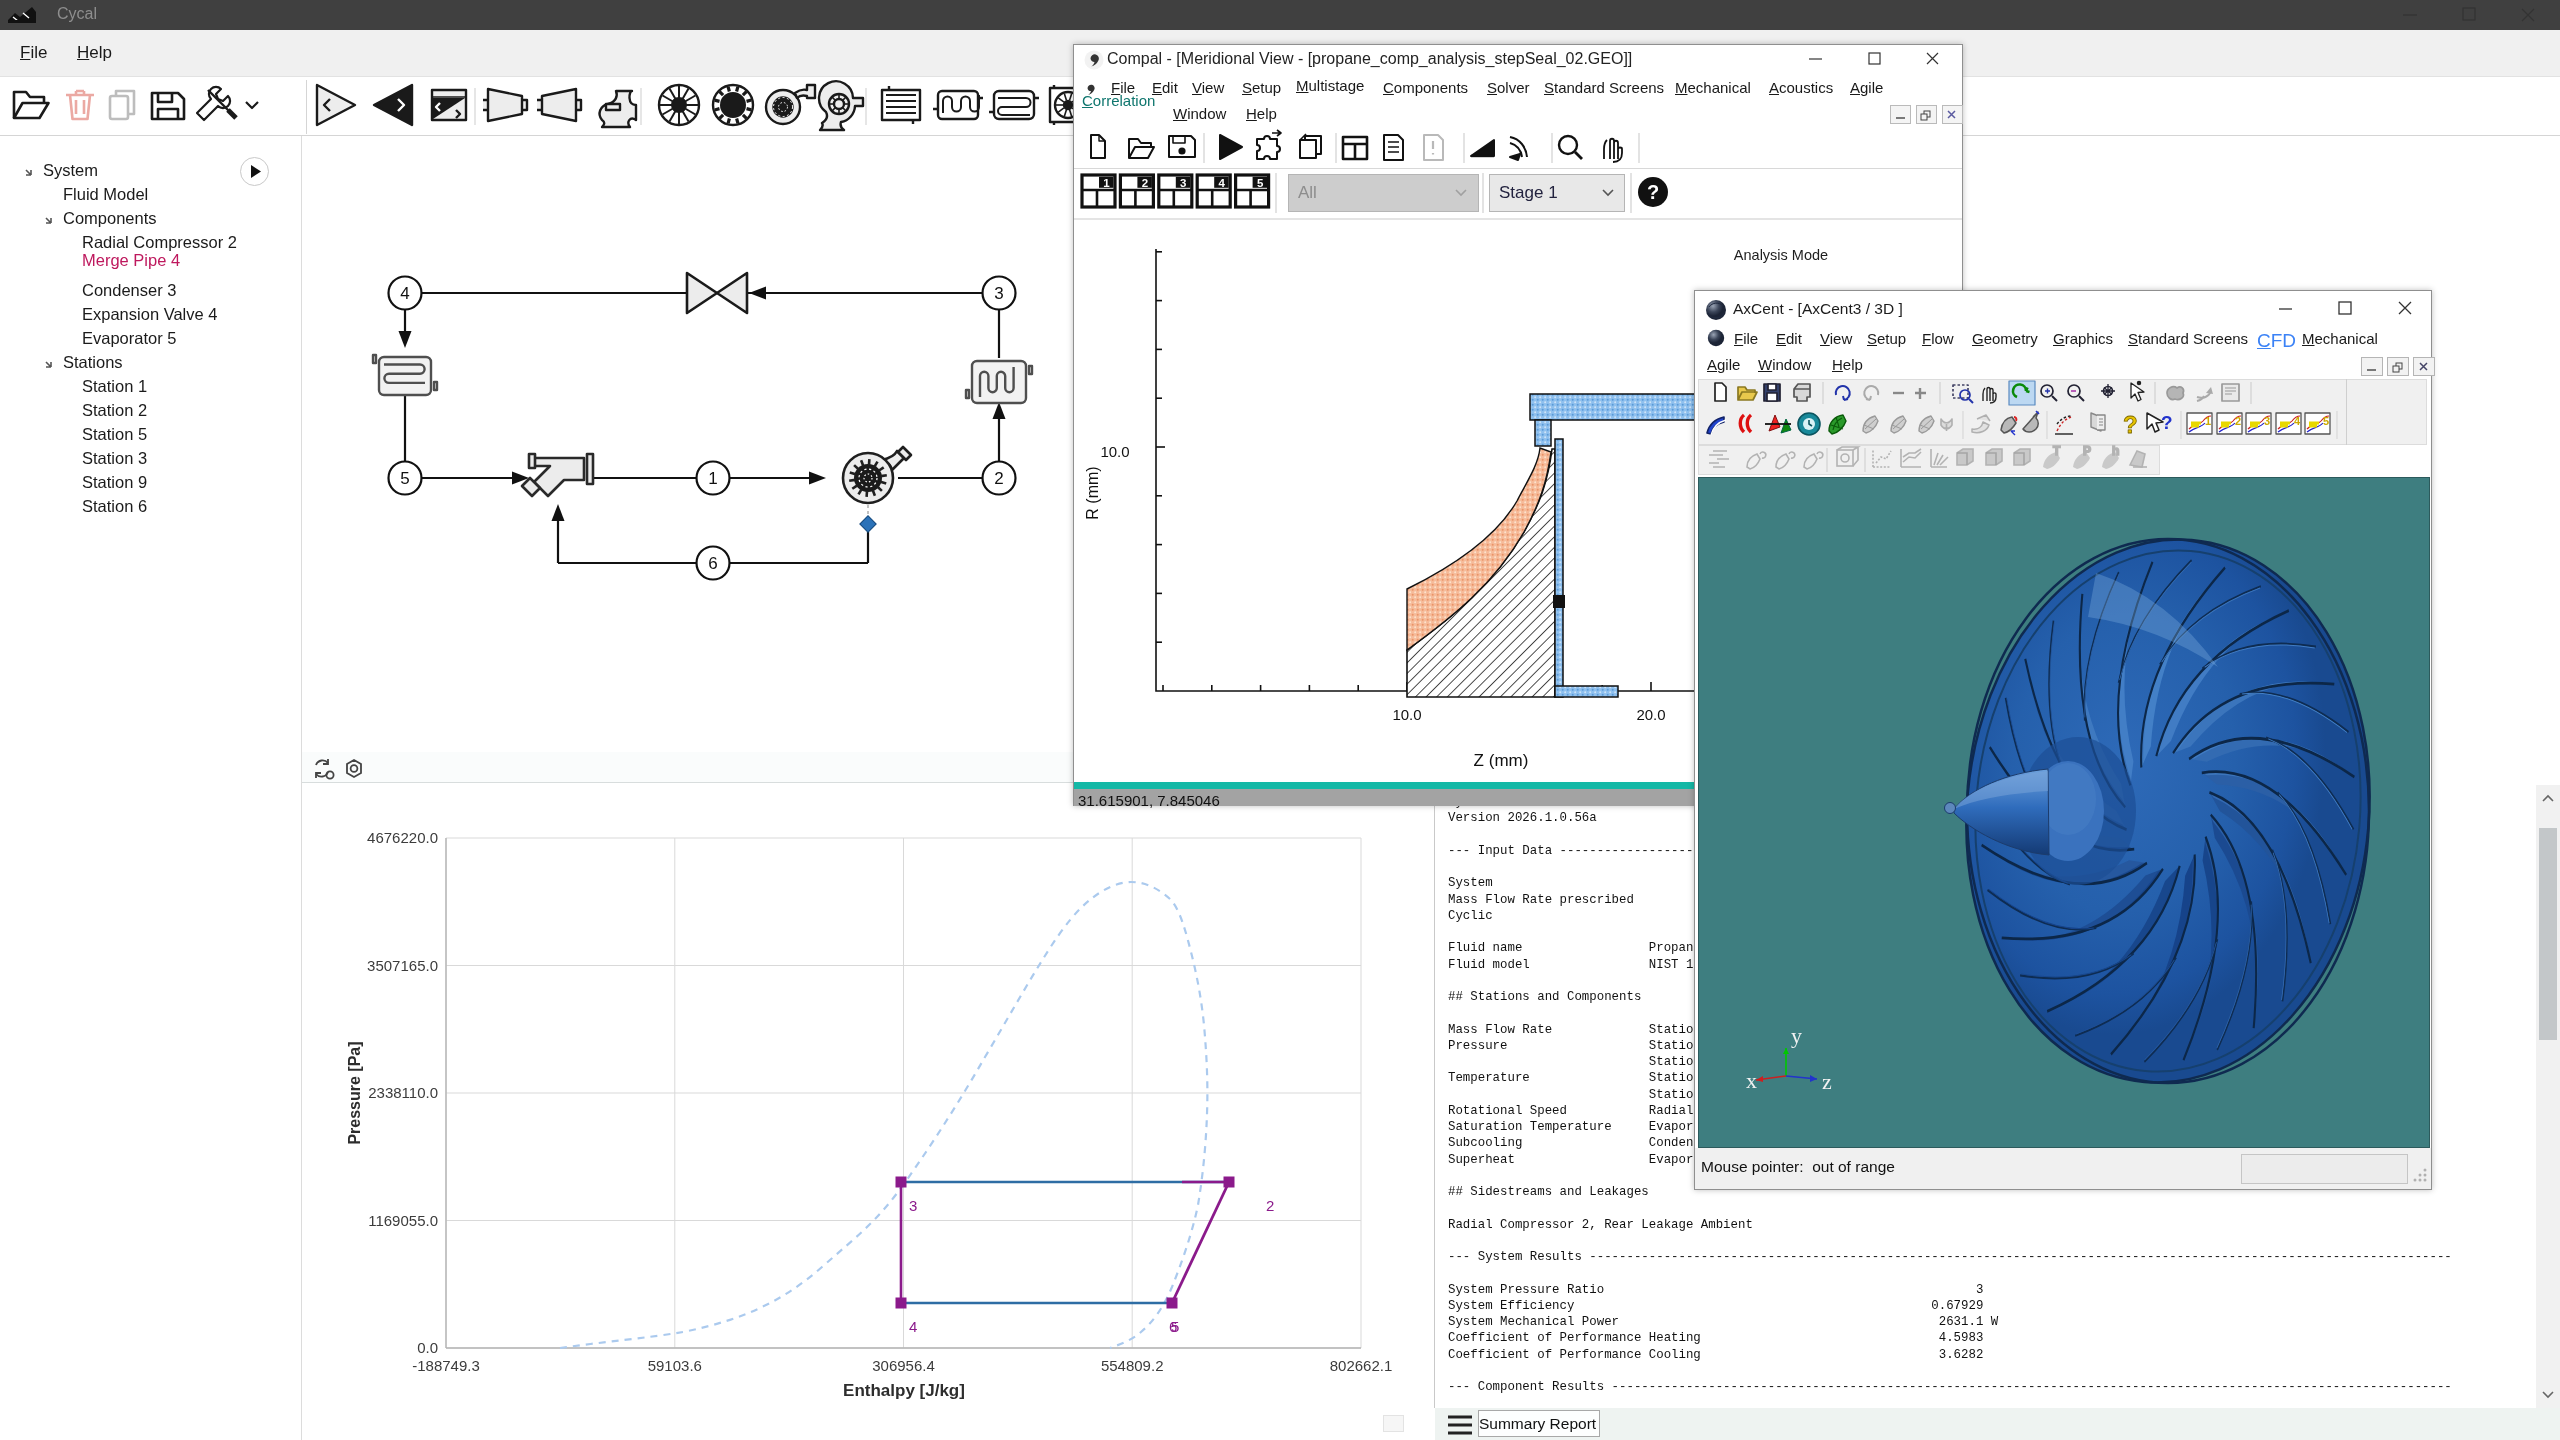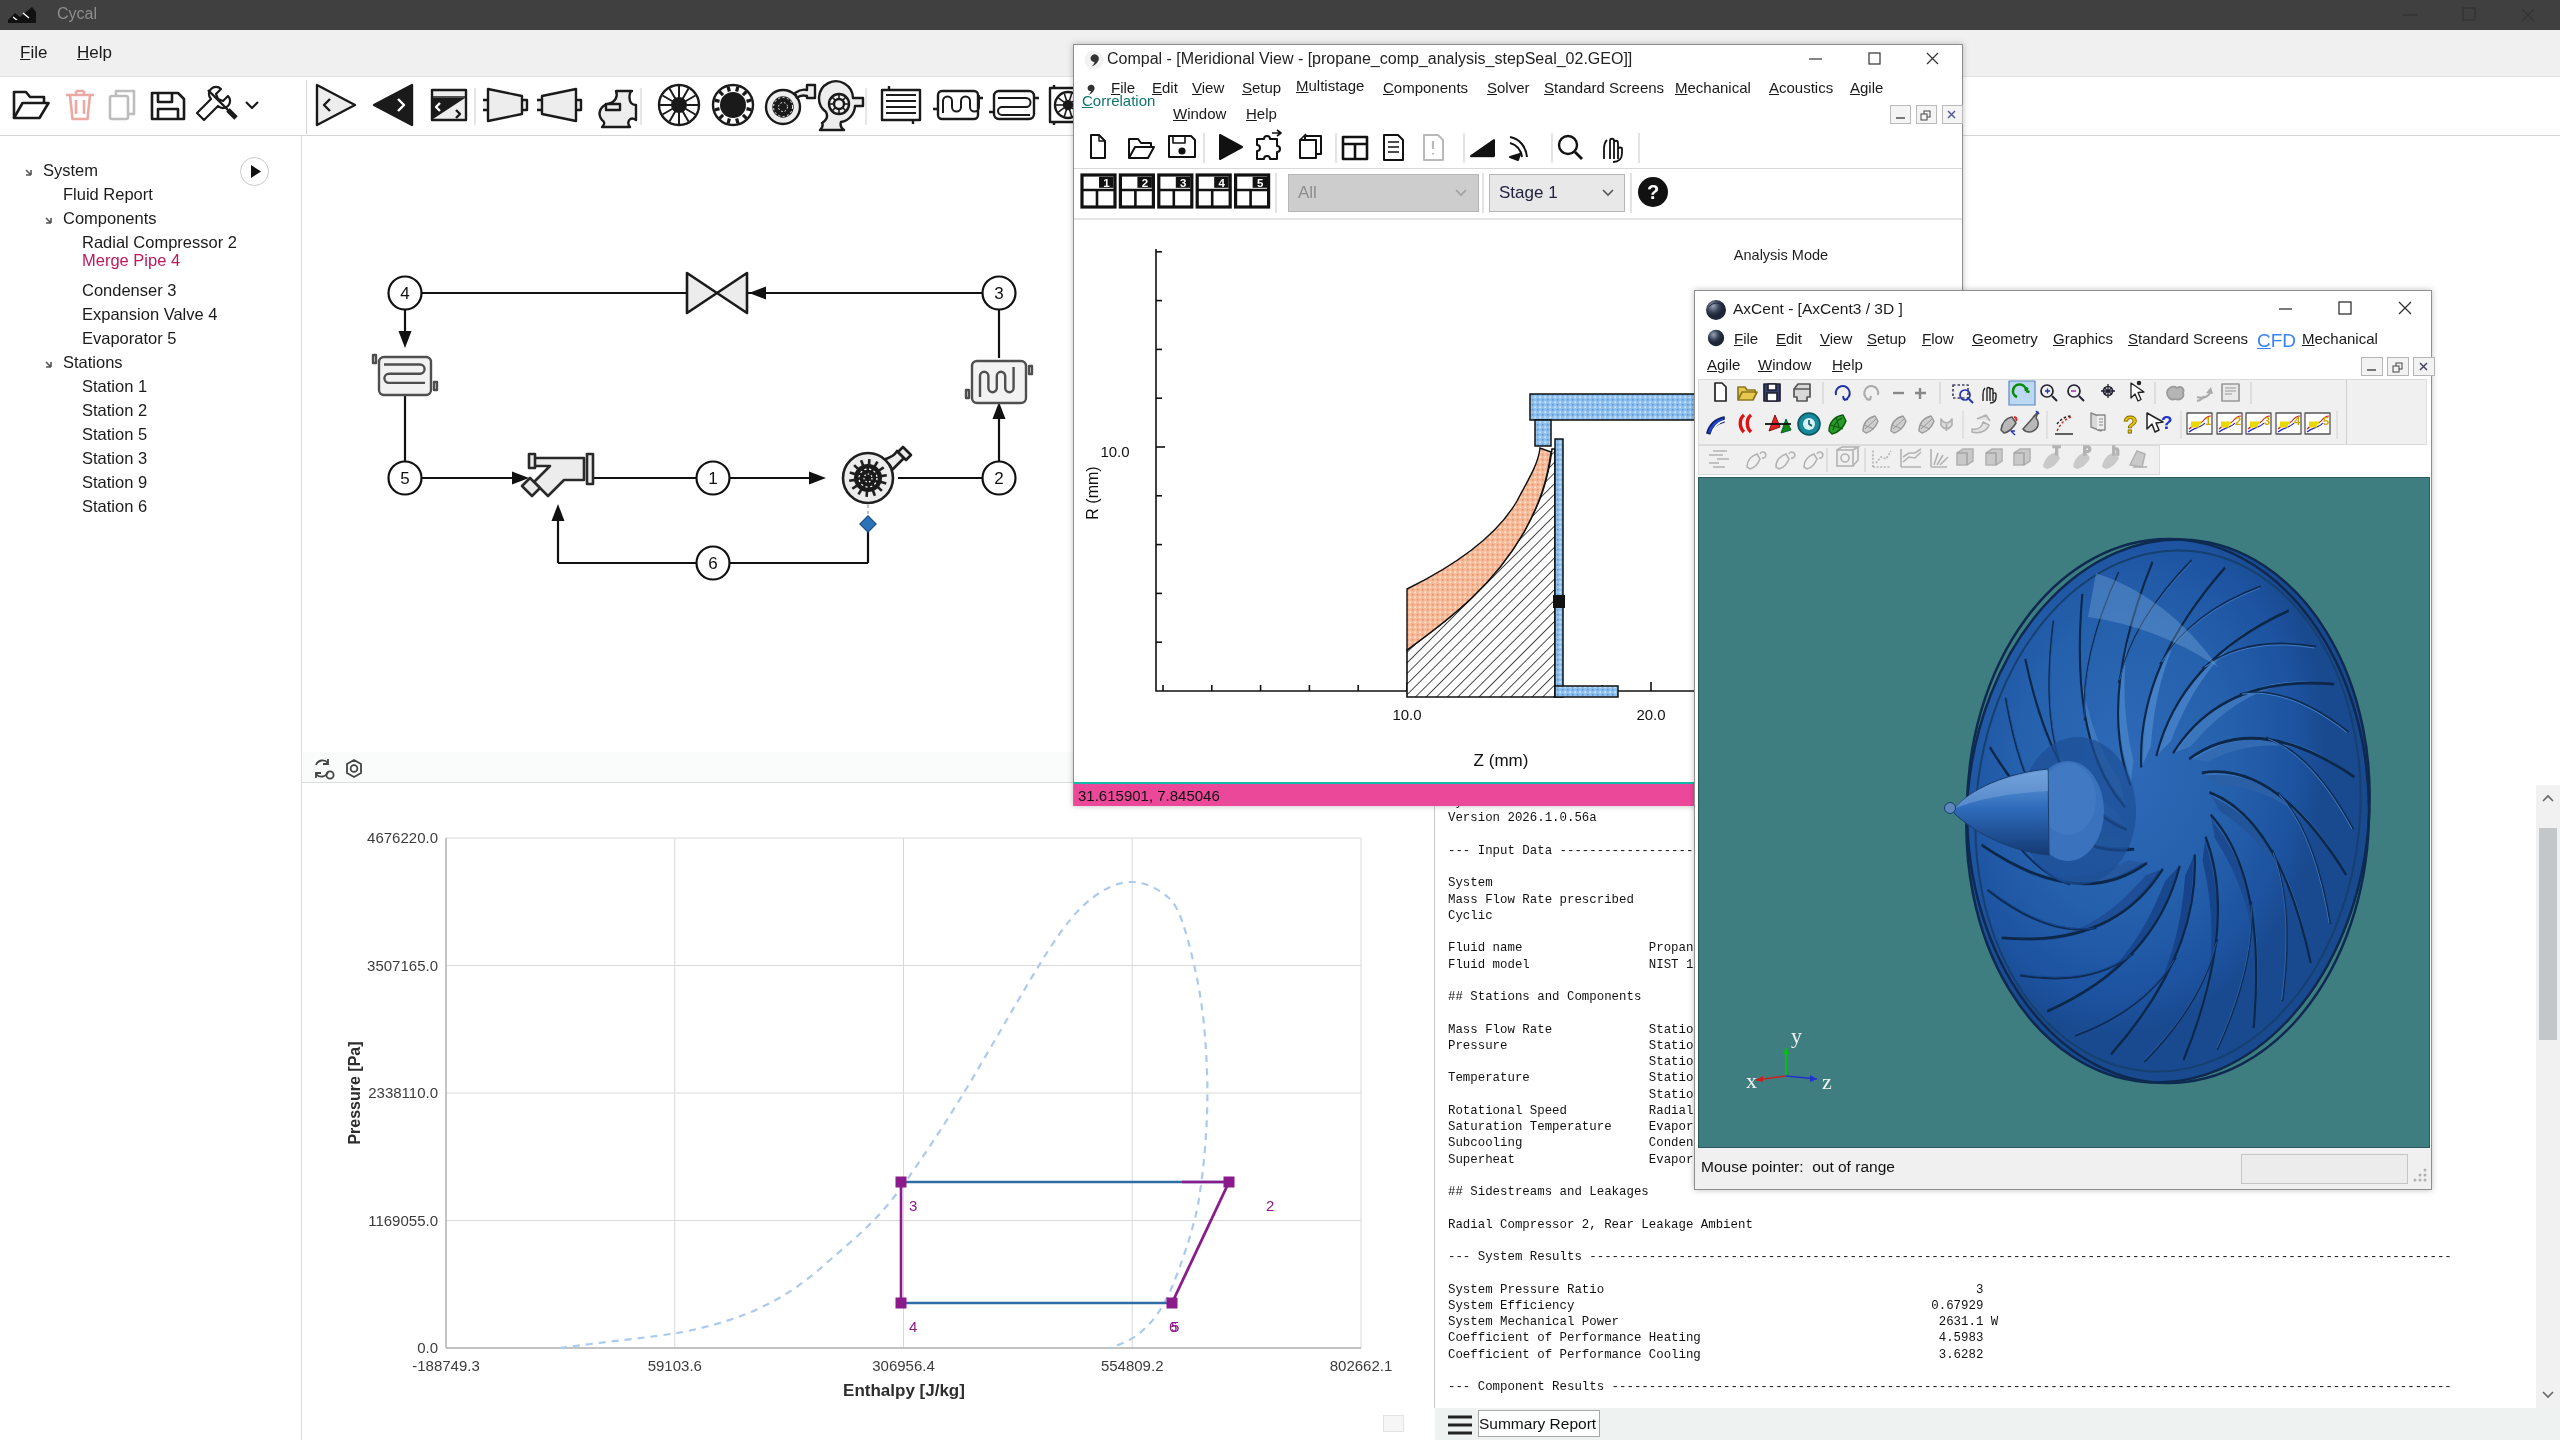"Fluid Report" div.abs { text: Report -> Model }
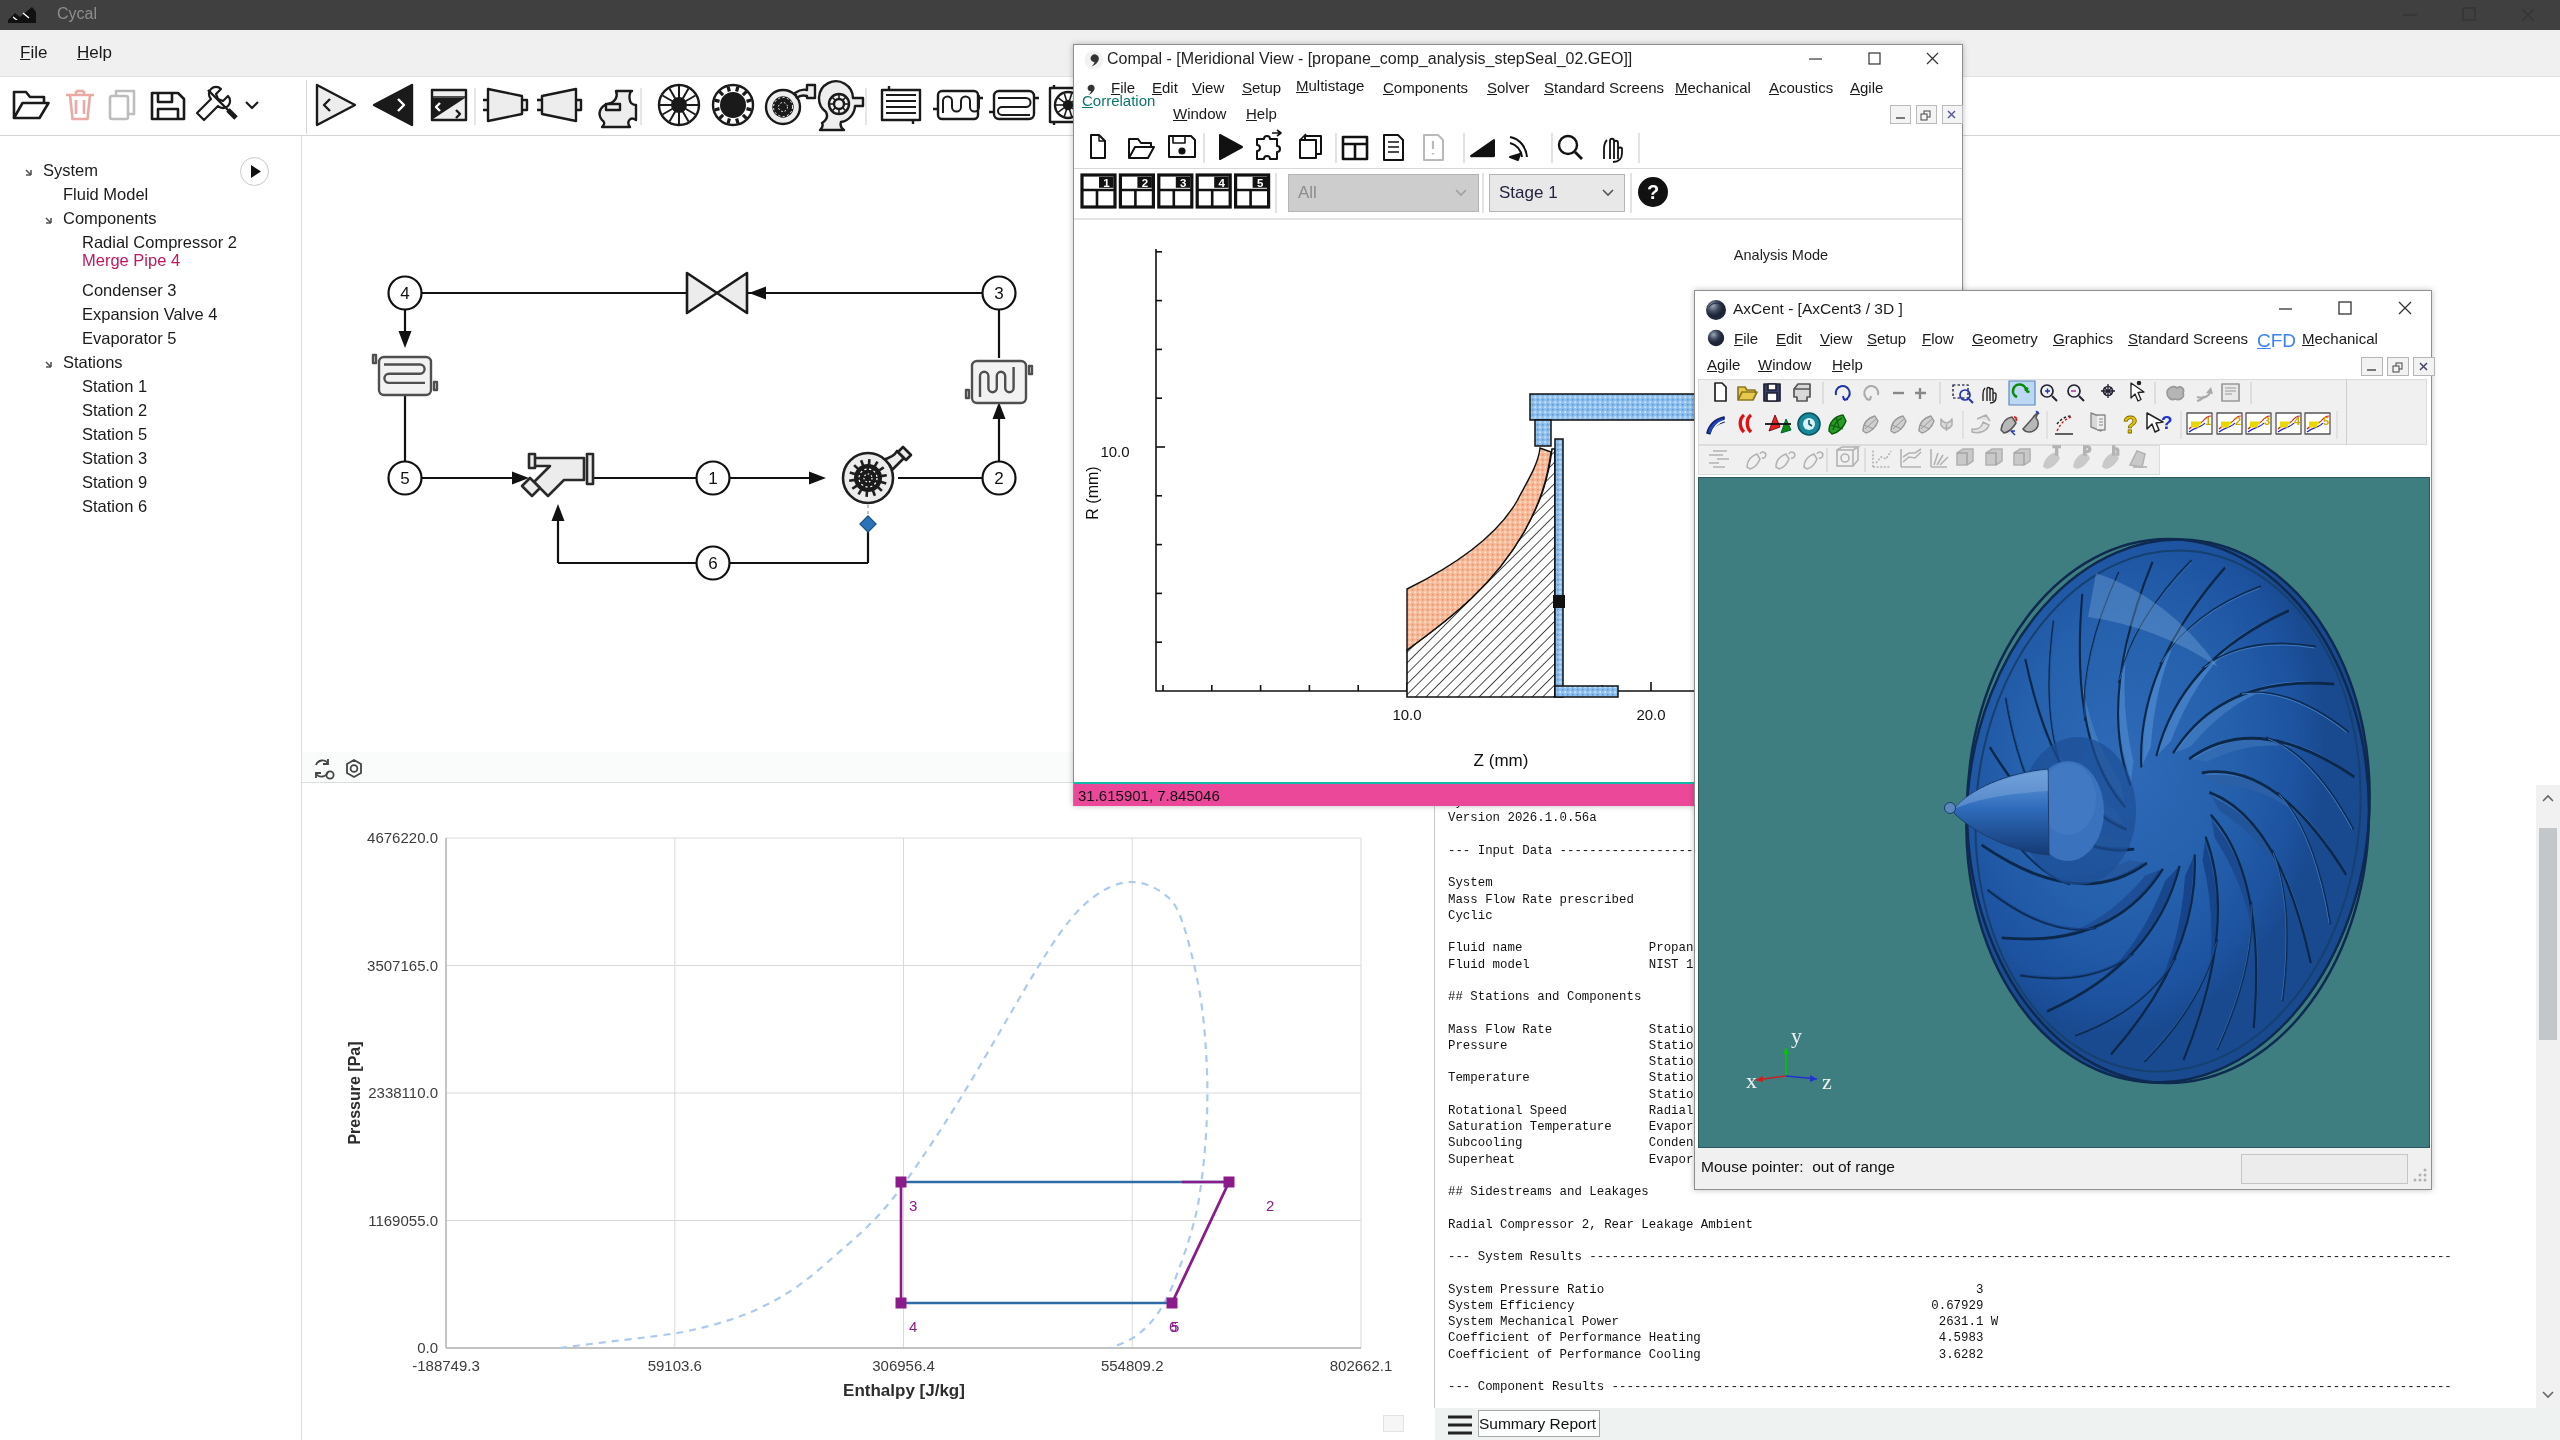"31.615901, 7.845046" div.abs { background: #ec4899 -> #a3a3a3; border-top: 2px solid #14b8a6 -> 7px solid #14b8a6 }
